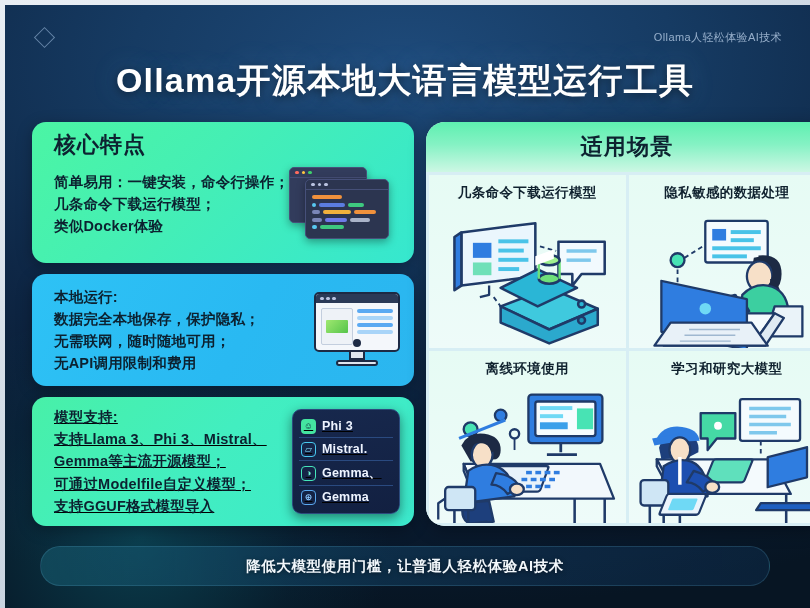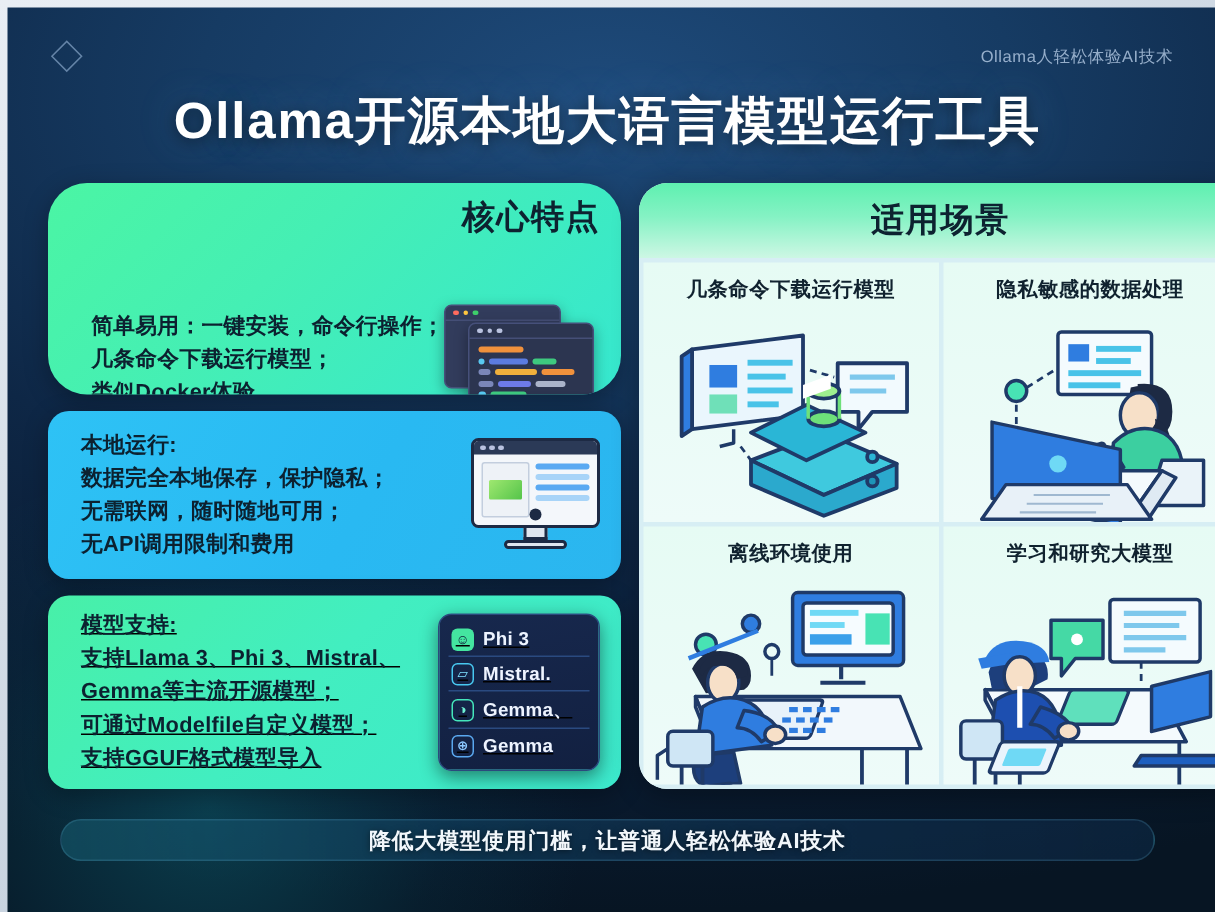"核心特点" .card-1 { align-items: flex-end -> flex-start; border-radius: 26px -> none }
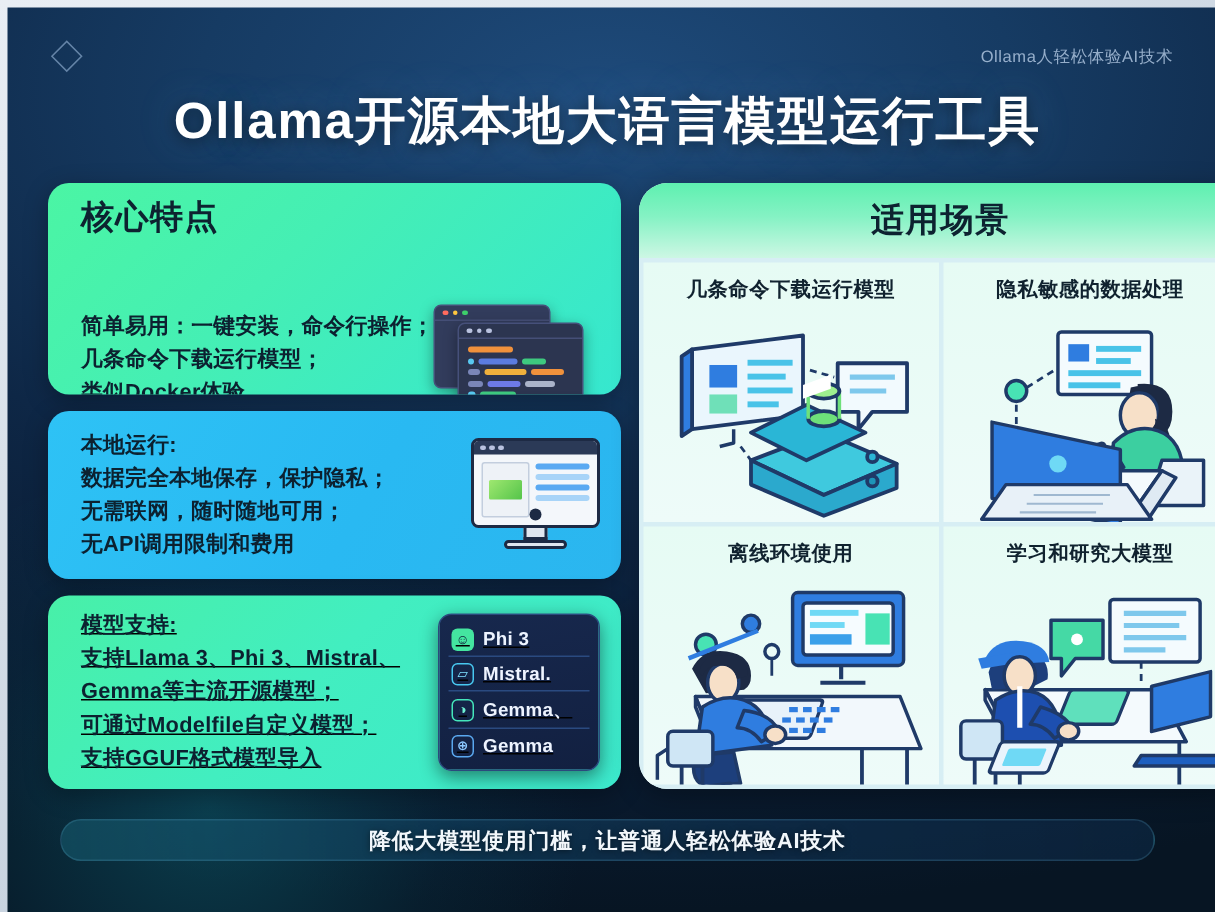"简单易用：一键安装，命令行操作；" .card-1 .body-row { margin-top: 36px -> none }
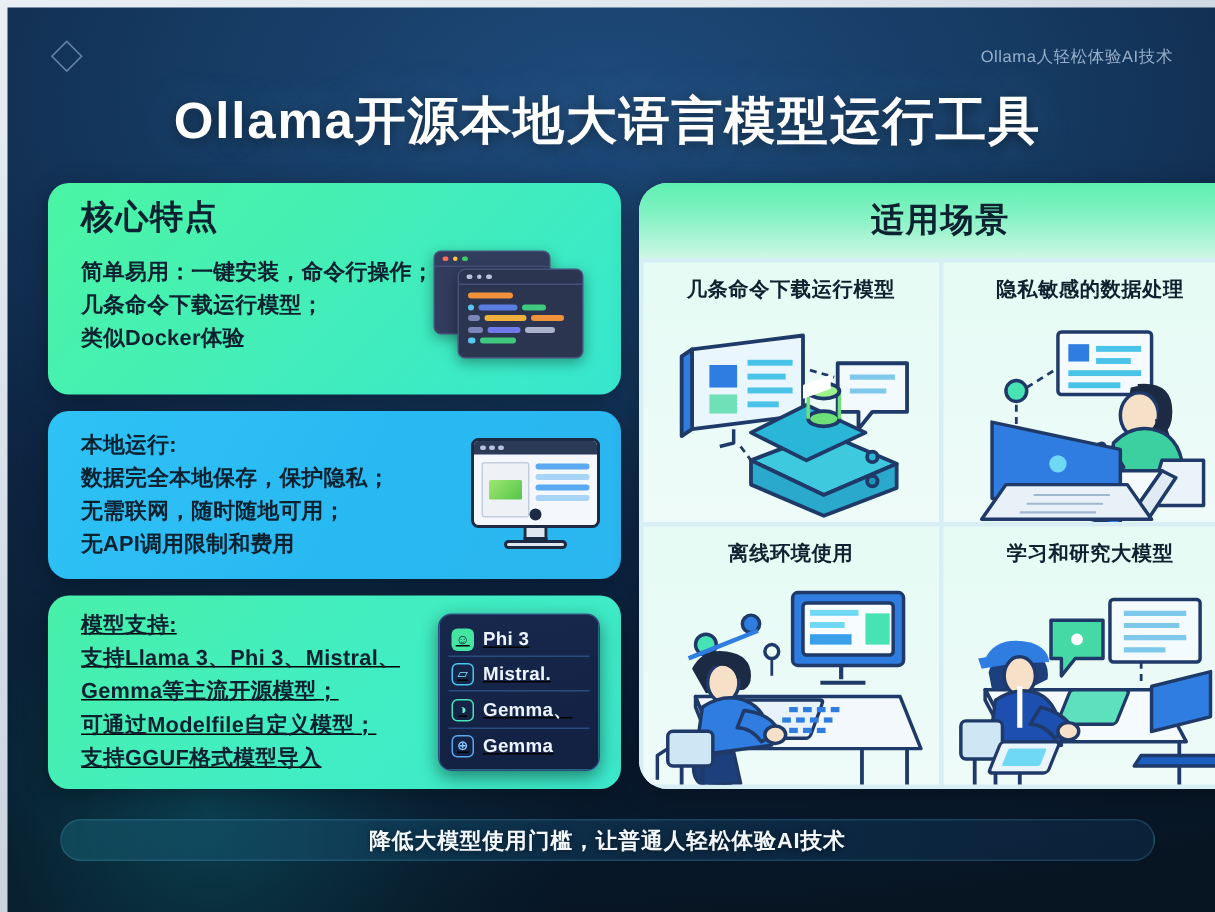"降低大模型使用门槛，让普通人轻松体验AI技术" .banner { height: 28px -> 40px }
